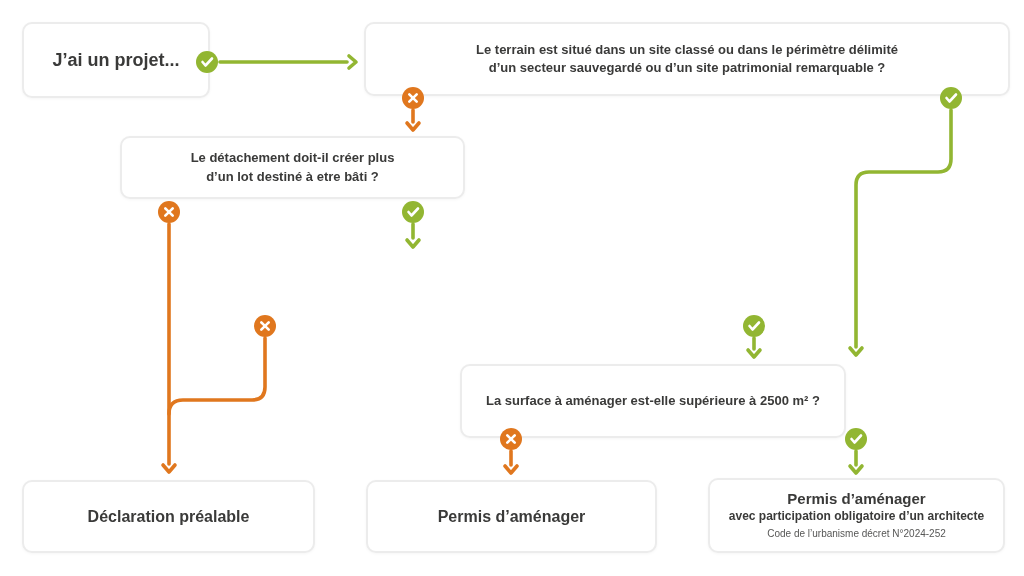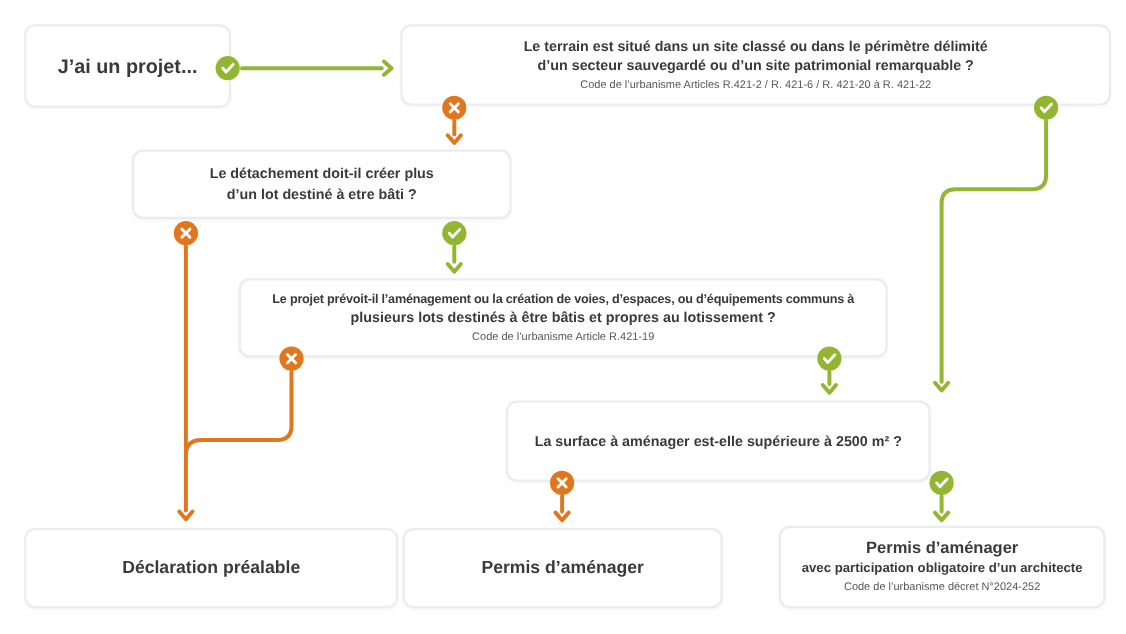"Code de l’urbanisme Articles R.421-2" div.code-line { html: <div>Code de l’urbanisme Articles R.421-2 / R. 421-6 / R. 421-20 à R. 421-22</div> -> none }
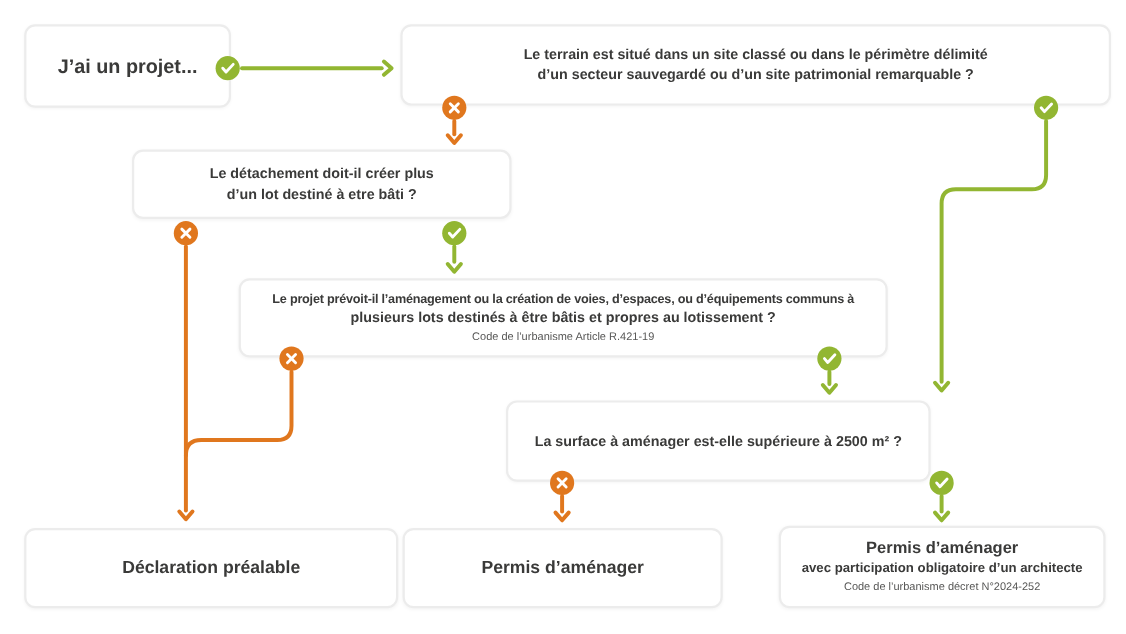"Le projet prévoit-il l’aménagement ou" div.node { html: <div> <div>Le projet prévoit-il l’aménagement ou la création de voies, d’espaces, ou d’équipements communs à</div> <div>plusieurs lots destinés à être bâtis et propres au lotissement ?</div> <div>Code de l’urbanisme Article R.421-19</div> </div> -> none }
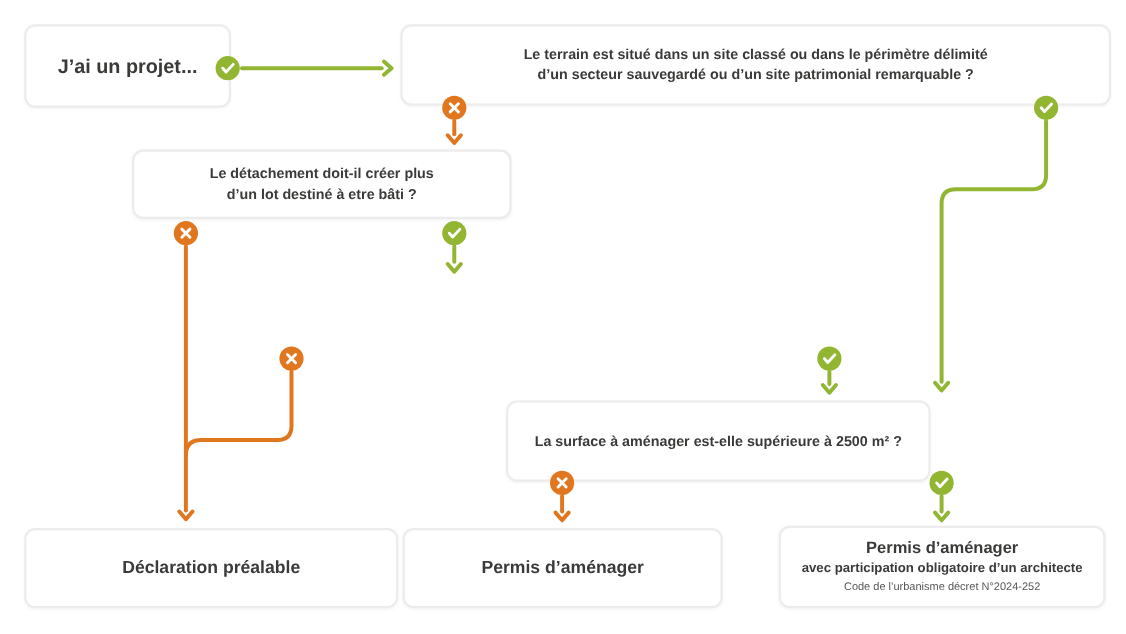"Déclaration préalable" #node-declaration { width: 340px -> 293px }
